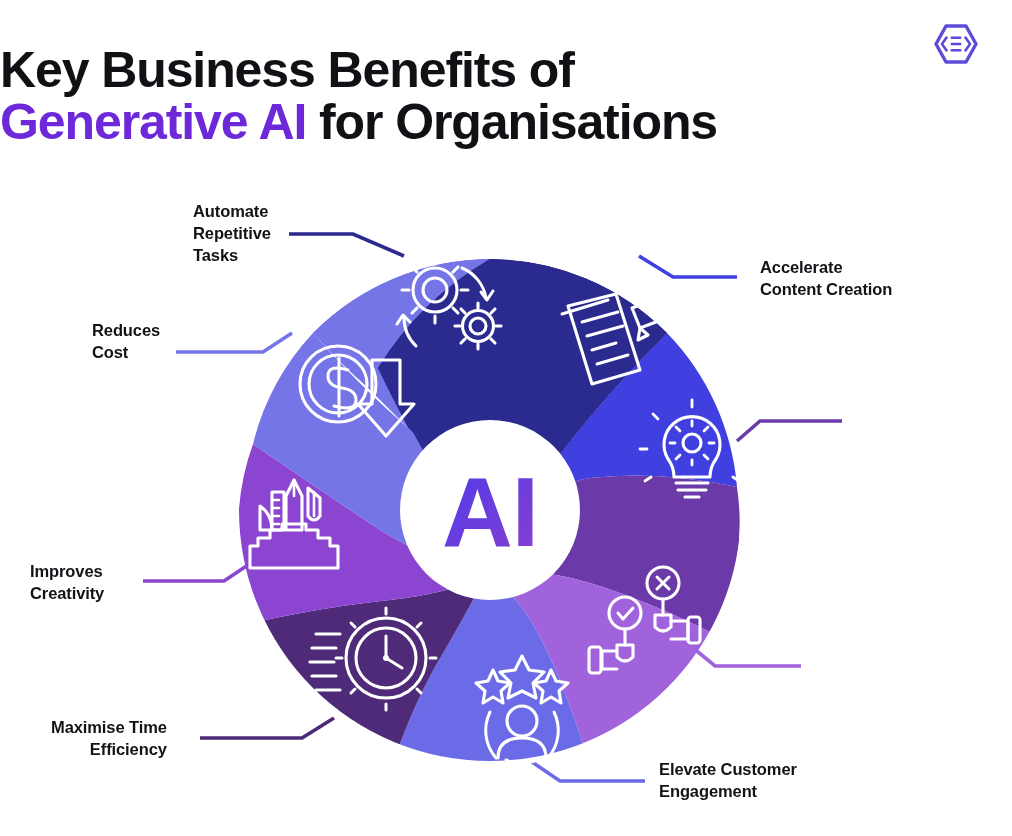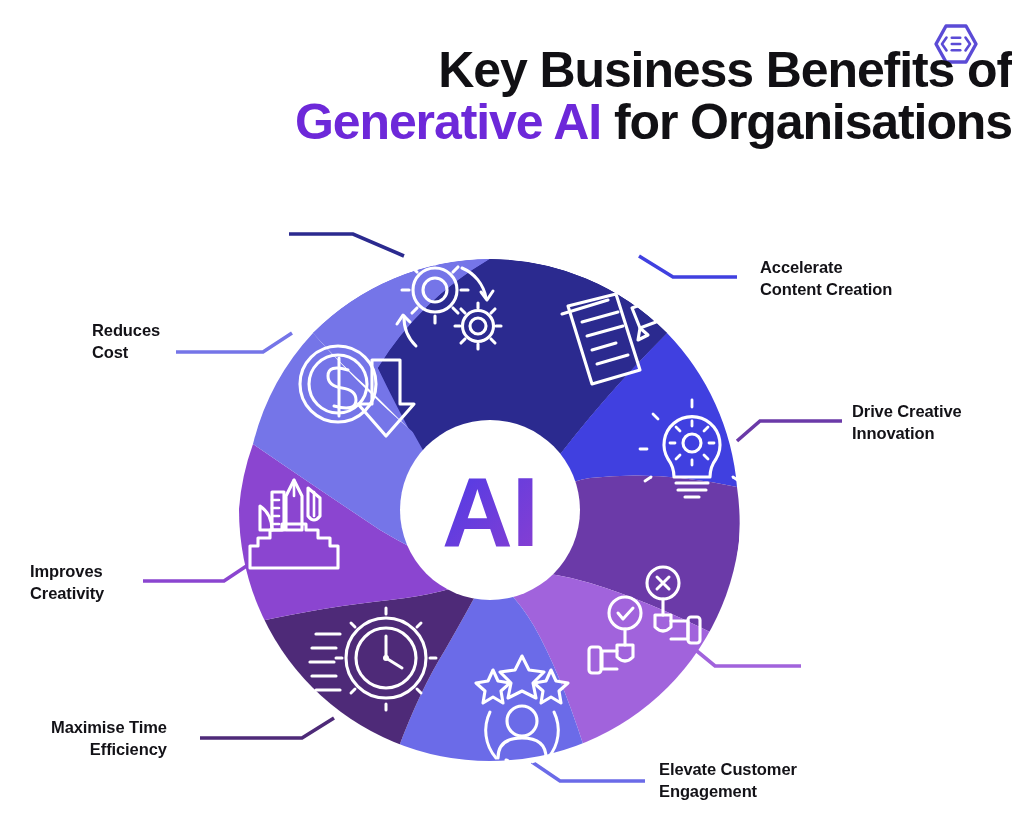"Key Business Benefits of" #title-block { text-align: right -> left }
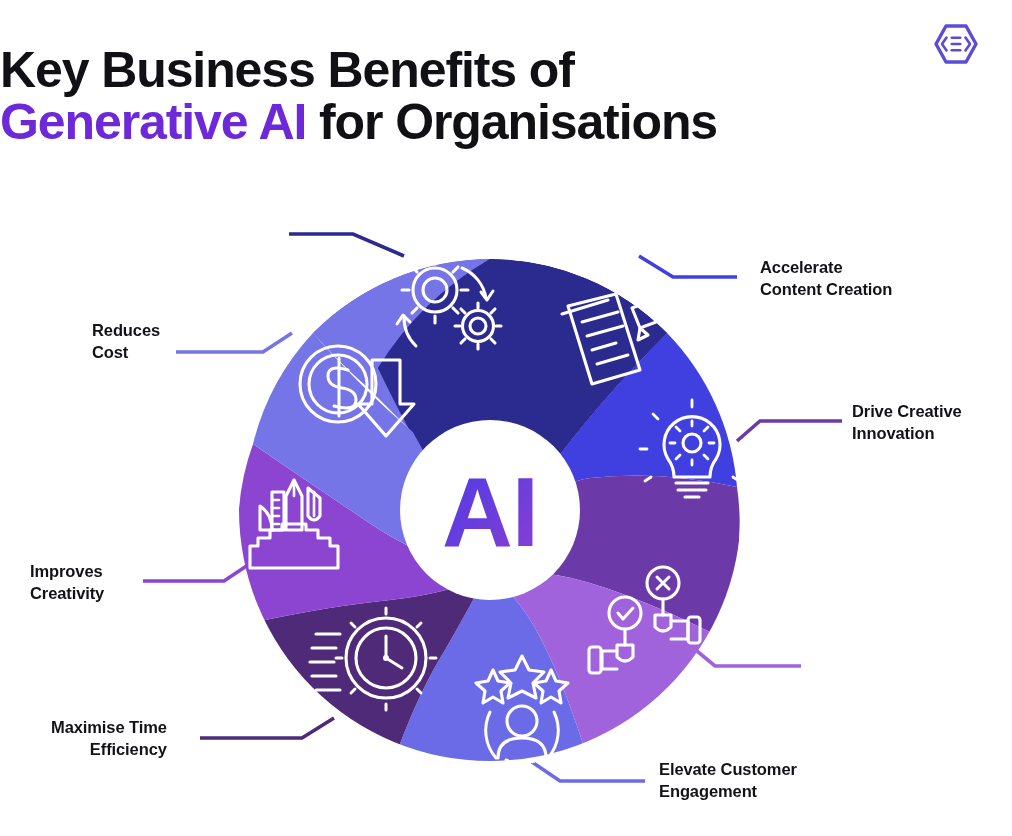"Automate" div.label { html: none -> <div>Automate Repetitive Tasks</div> }
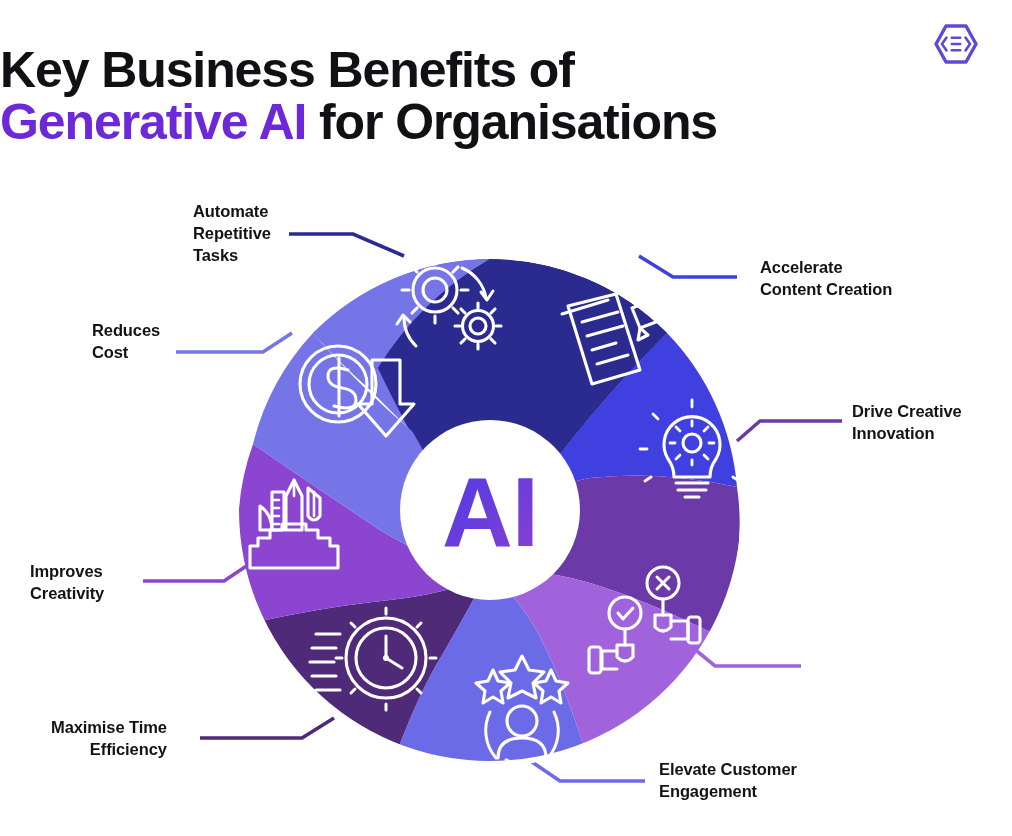"Drive Creative" div.label { html: <div>Drive Creative Innovation</div> -> none }
